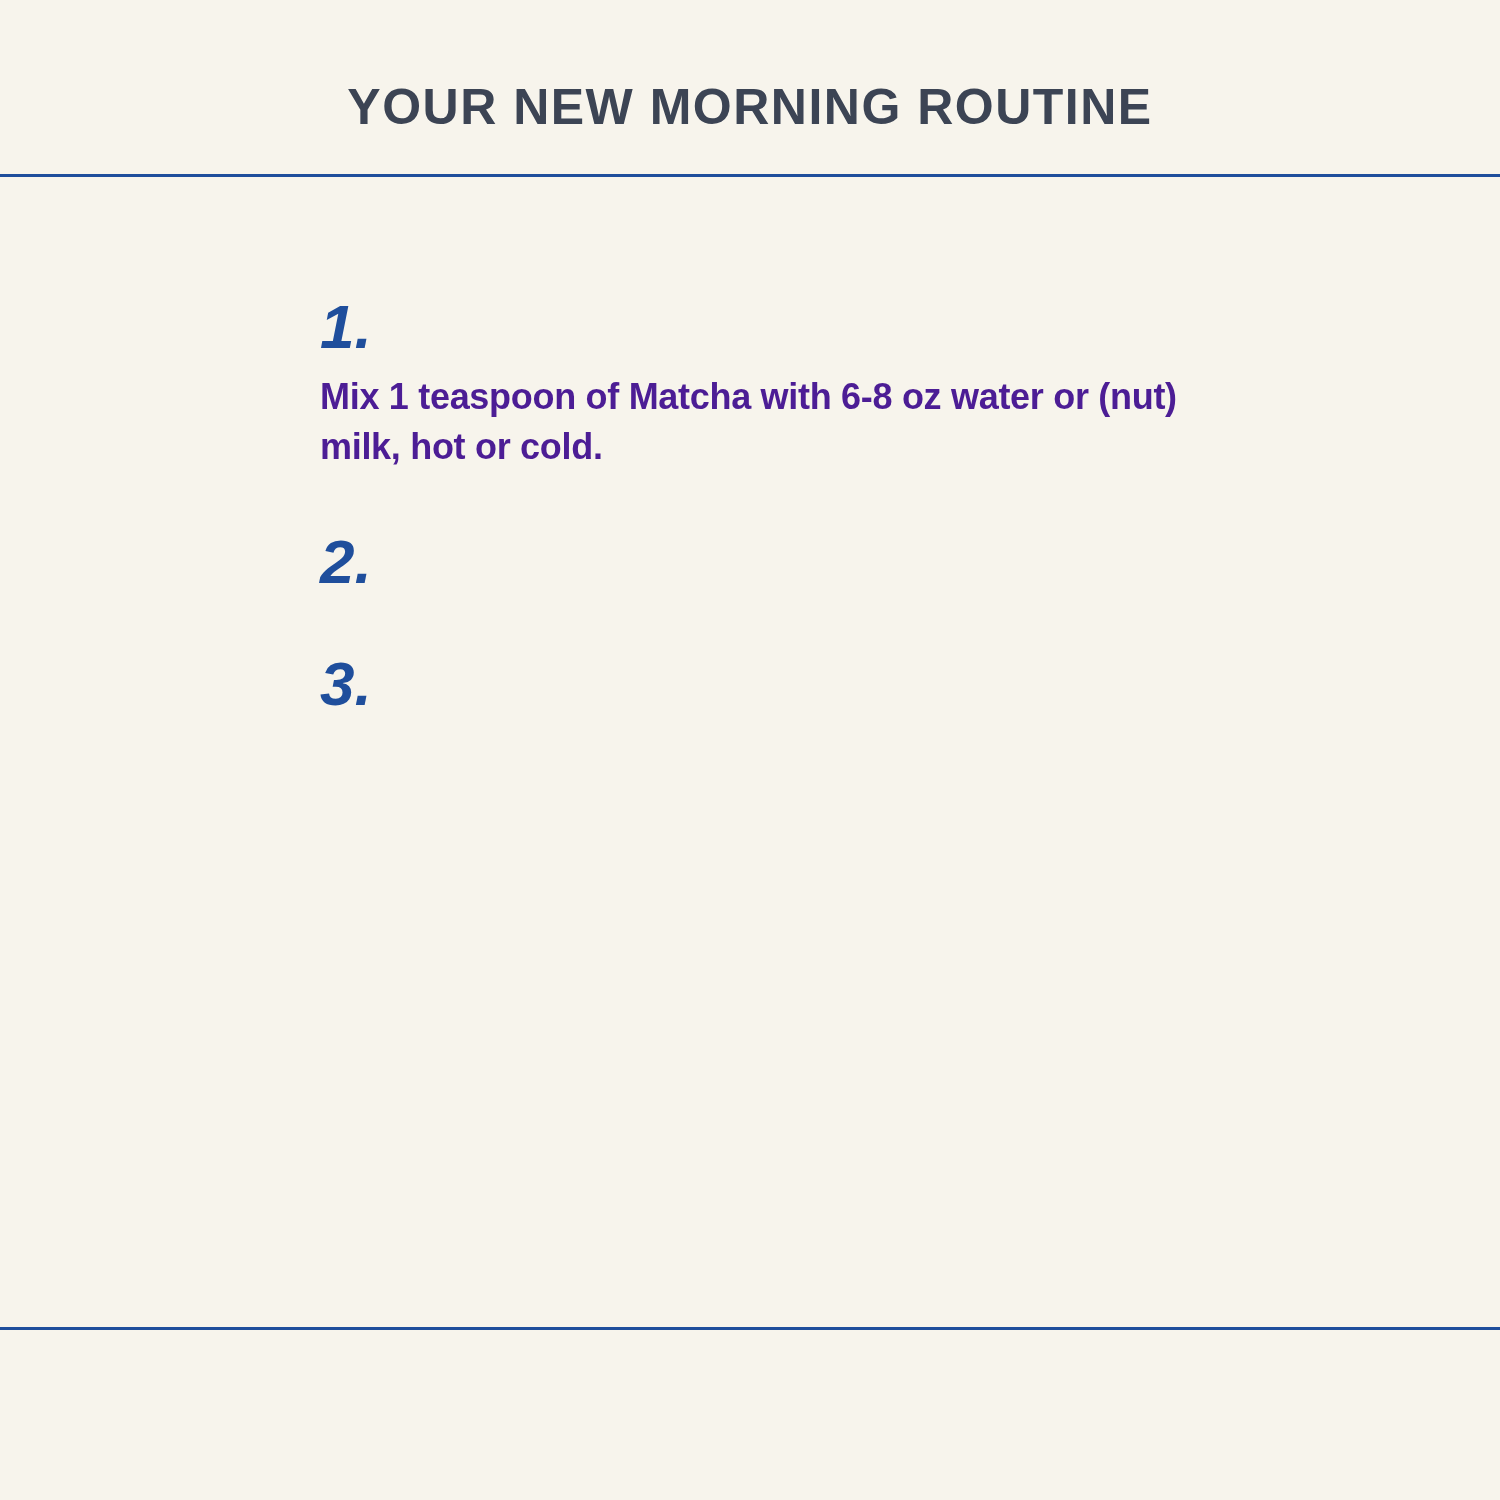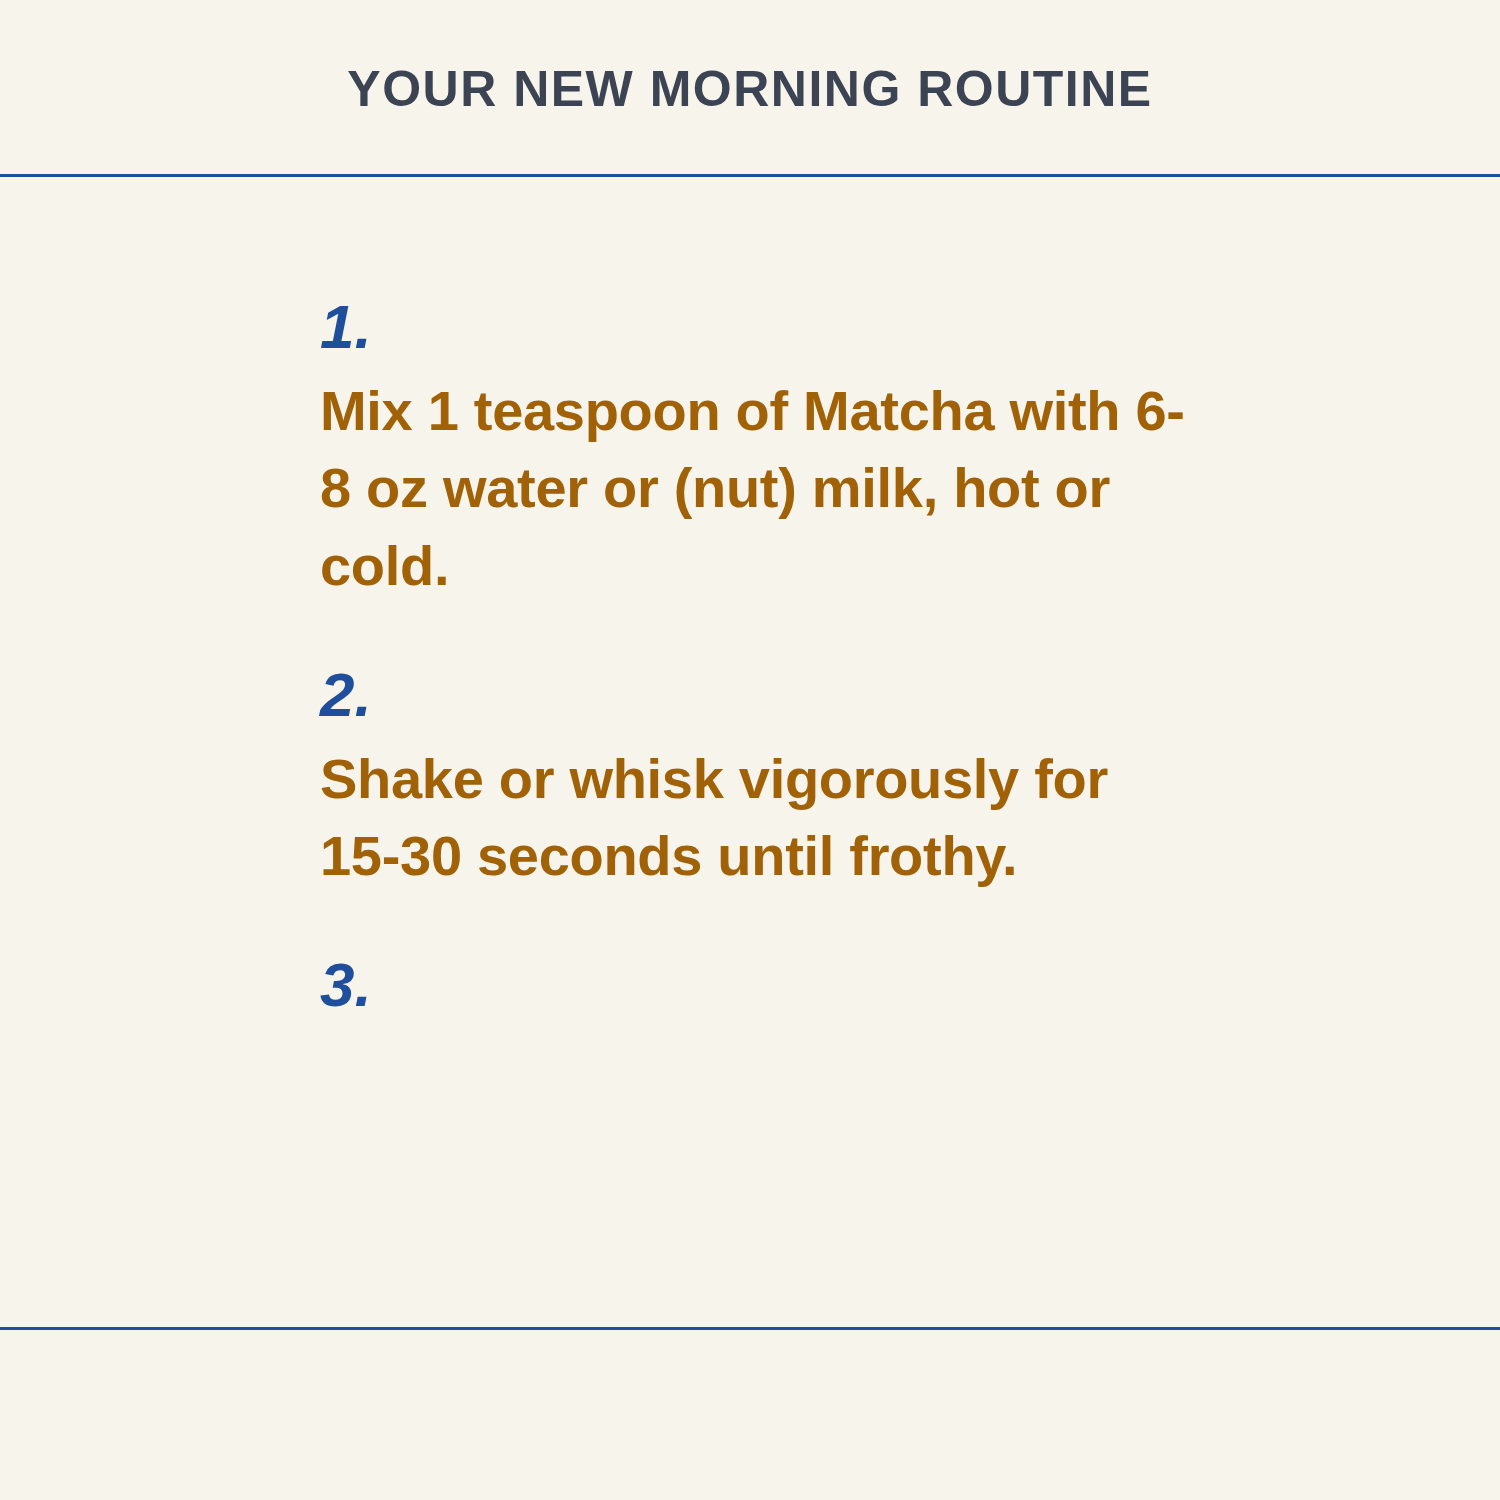"YOUR NEW MORNING ROUTINE" .heading { top: 62px -> 80px }
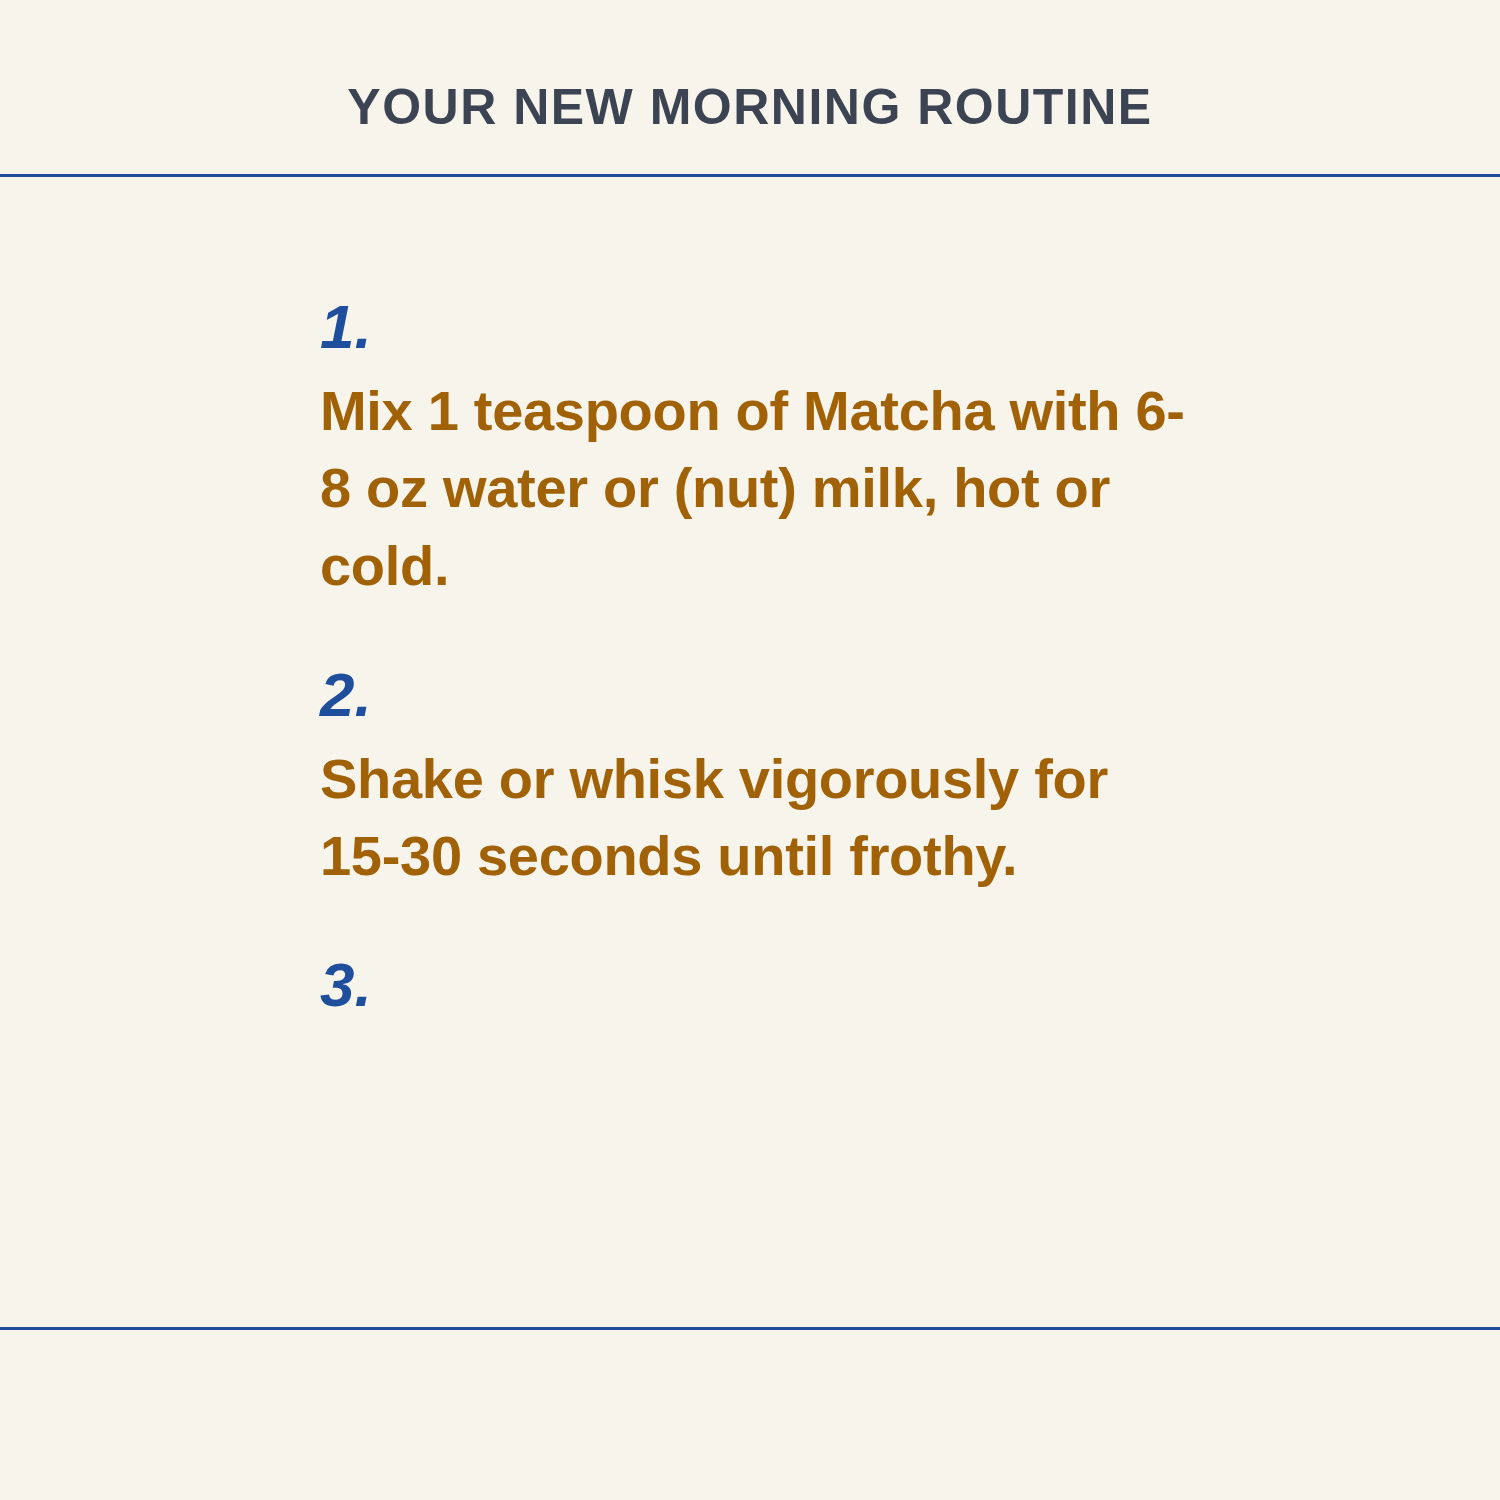"Mix 1 teaspoon of Matcha" .step-text { color: #a16207 -> #4c1d95; font-size: 56px -> 36px }
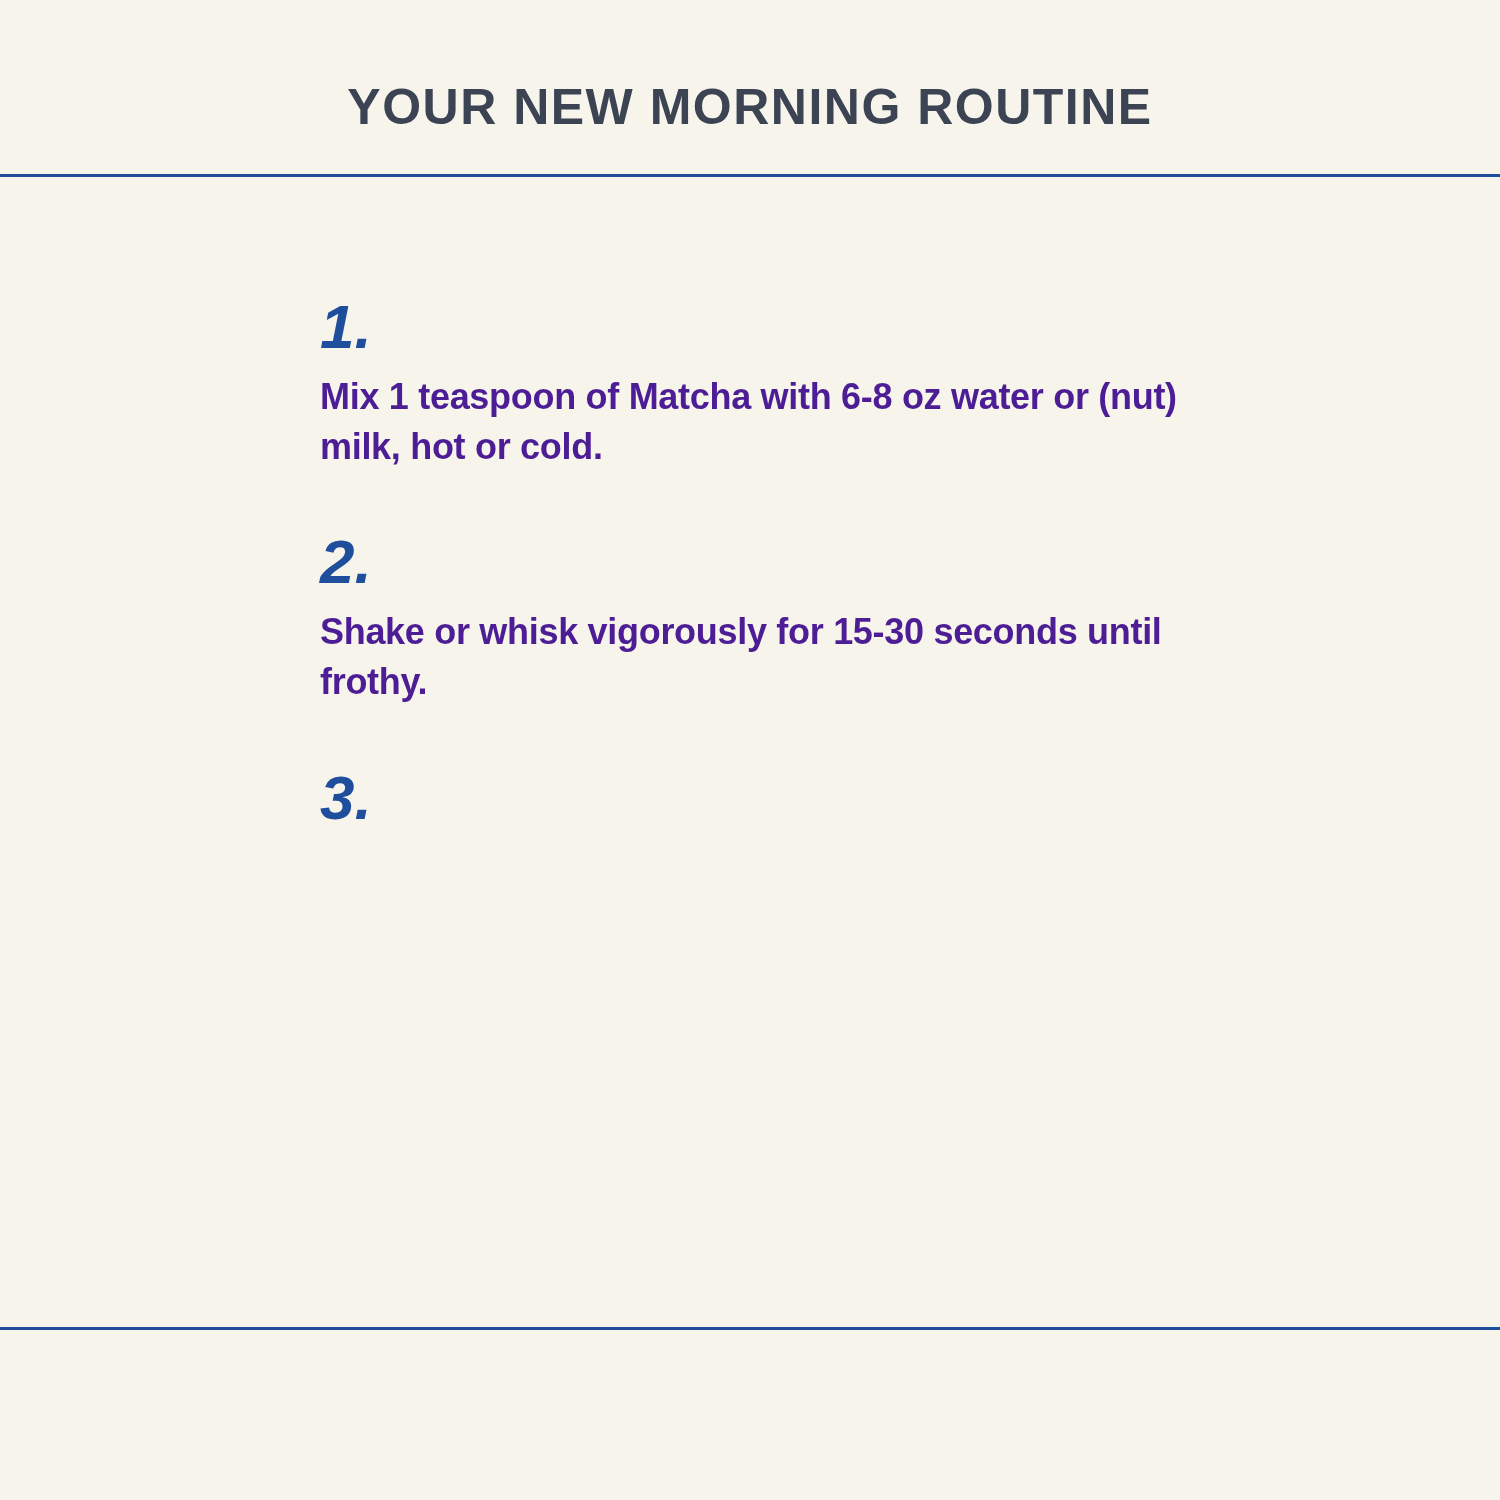"Shake or whisk vigorously for" div.step-text { html: <div>Shake or whisk vigorously for 15-30 seconds until frothy.</div> -> none }
